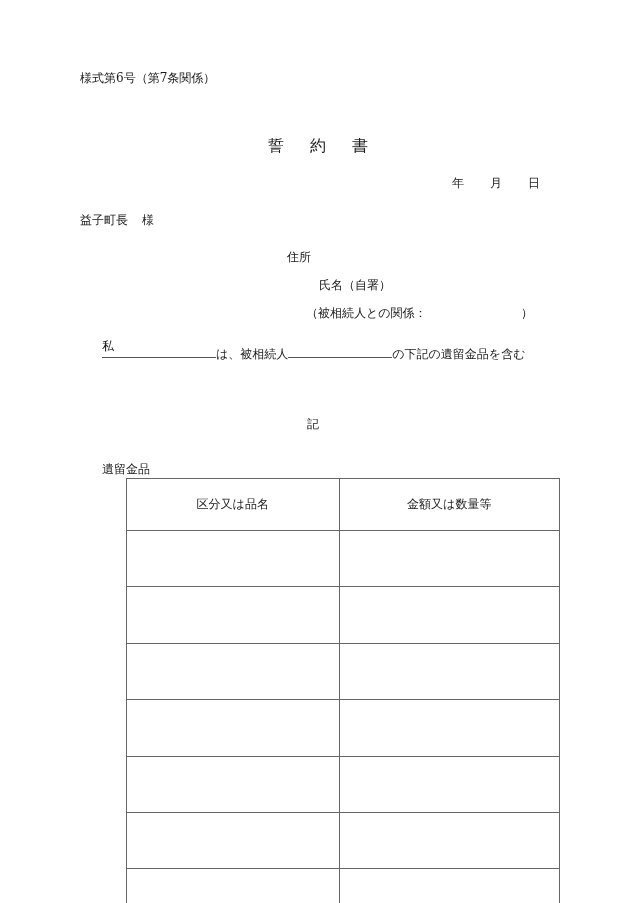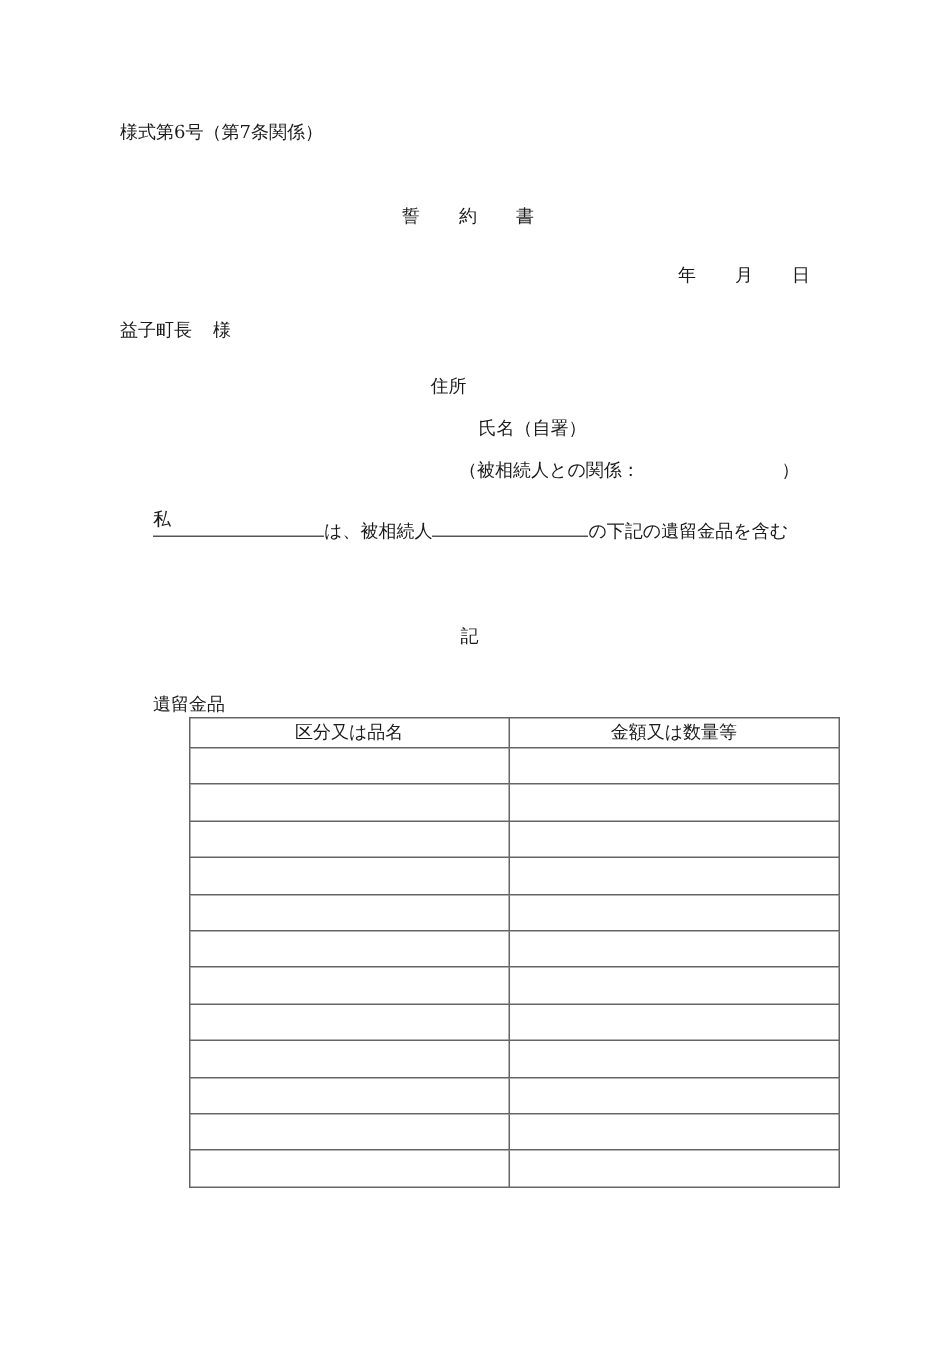"様式第6号（第7条関係）" .form-number { top: 82px -> 72px }
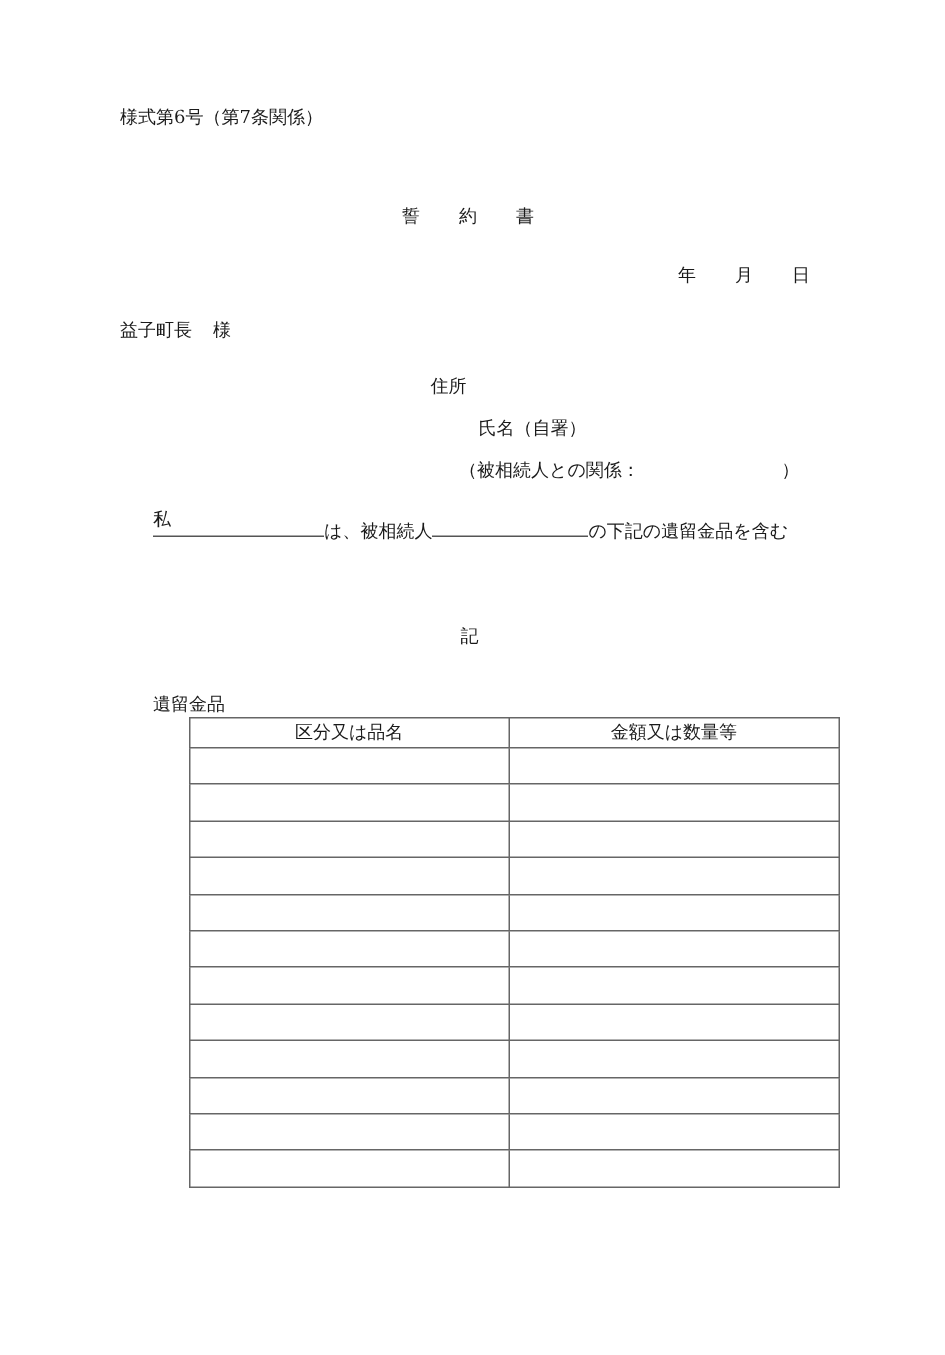"誓 約 書" .doc-title { font-size: 12px -> 16px }
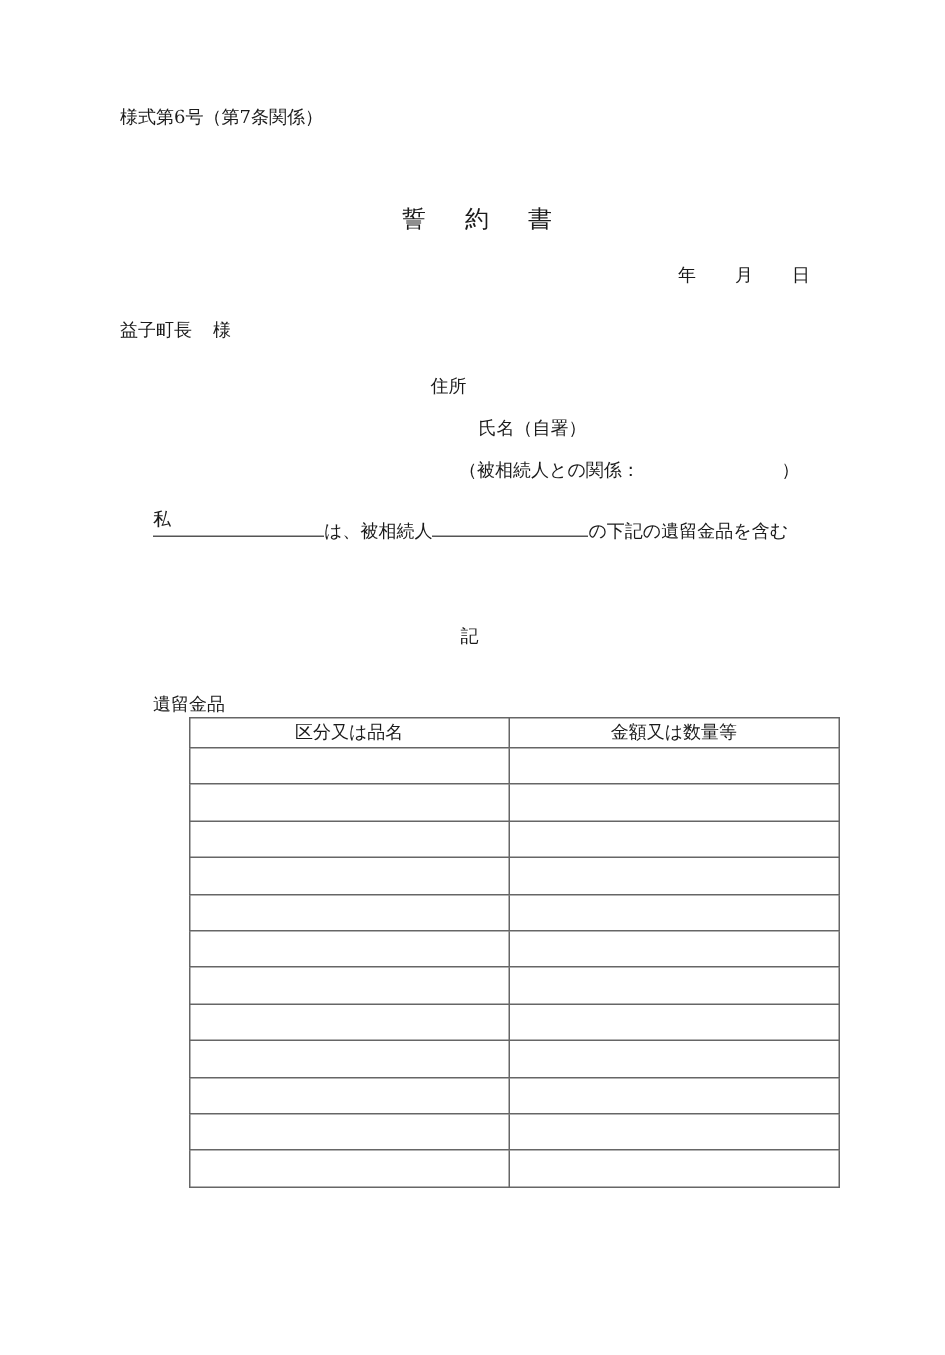"区分又は品名" table.items th, table.items td { padding: 0 -> 16px }
